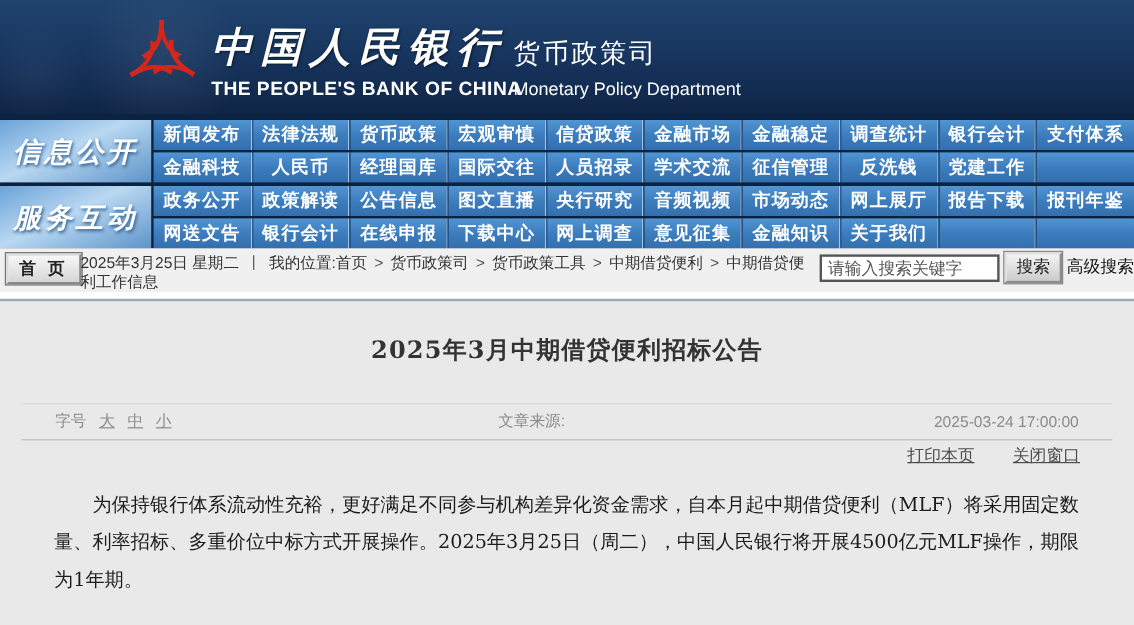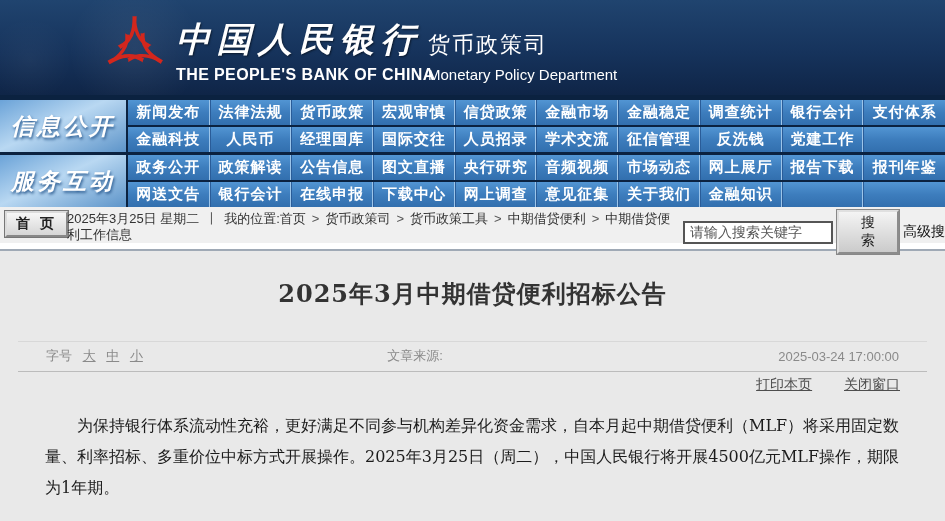"关于我们" div.nav-cell { order: before "金融知识" -> after "金融知识" }
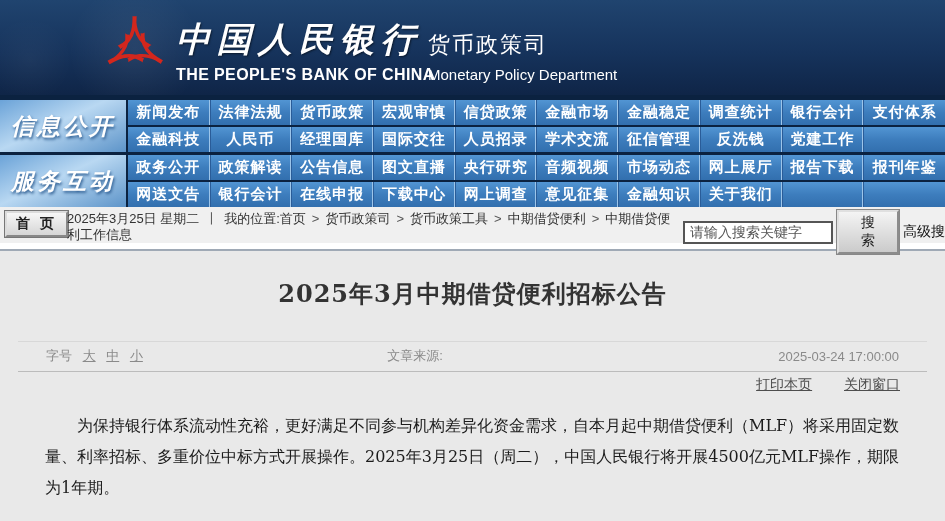"搜索" .search-btn { padding: 2px 22px -> 2px 8px }
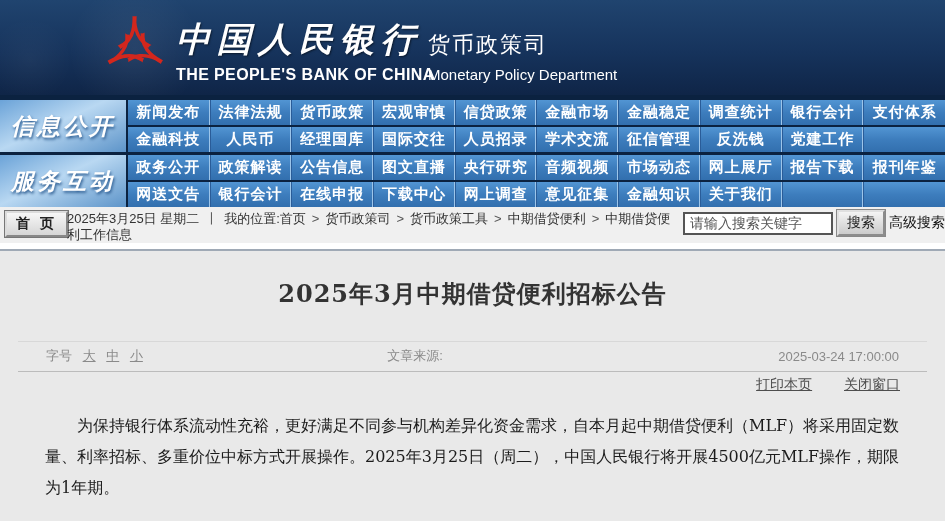"2025年3月中期借贷便利招标公告" .article-title { font-size: 24px -> 20px }
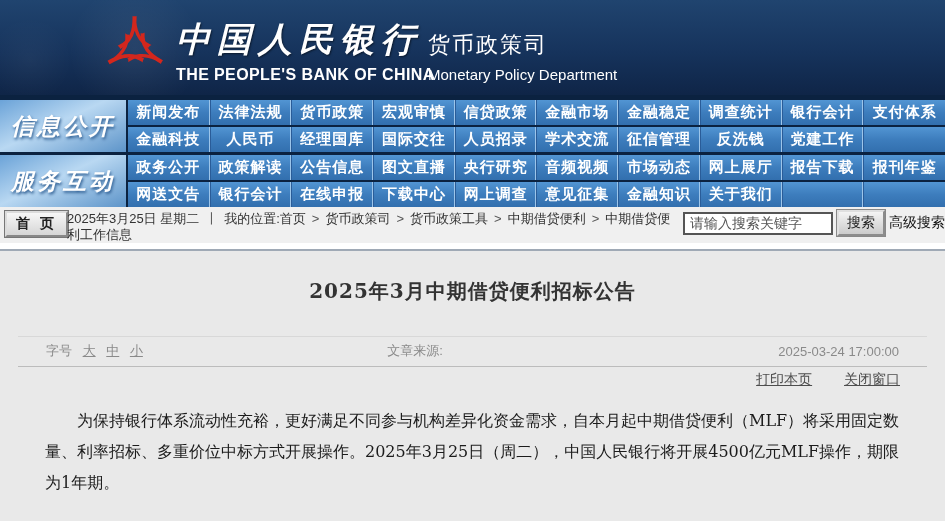"字号 大 中 小" .meta-row { gap: none -> 28px }
